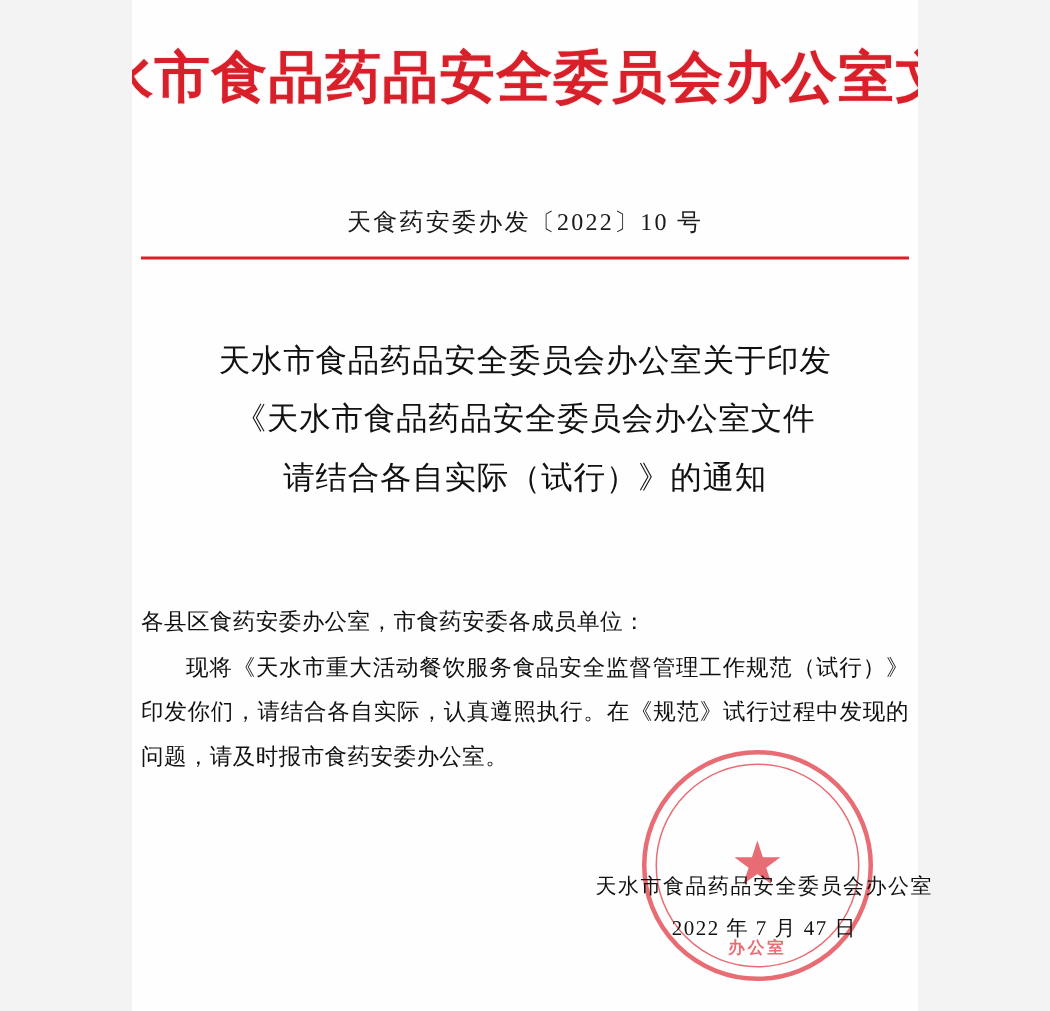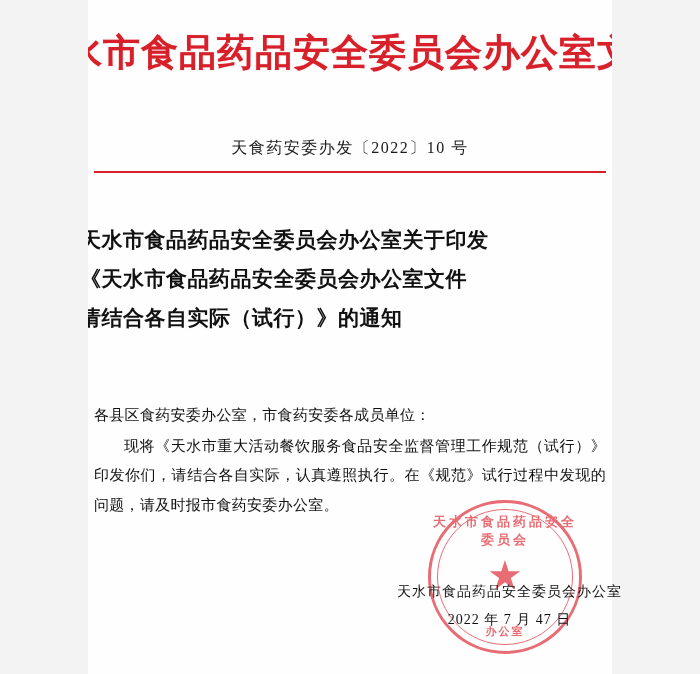"天水市食品药品安全委员会办公室关于印发" .doc-subject { font-weight: bold -> normal; text-align: left -> center }
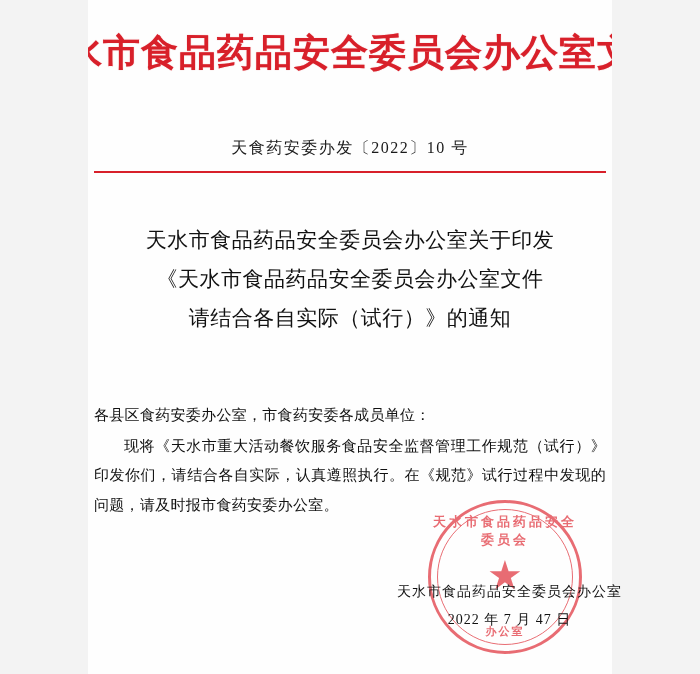"天水市食品药品安全委员会" div.seal-text-top { html: <div>天水市食品药品安全委员会</div> -> none }
